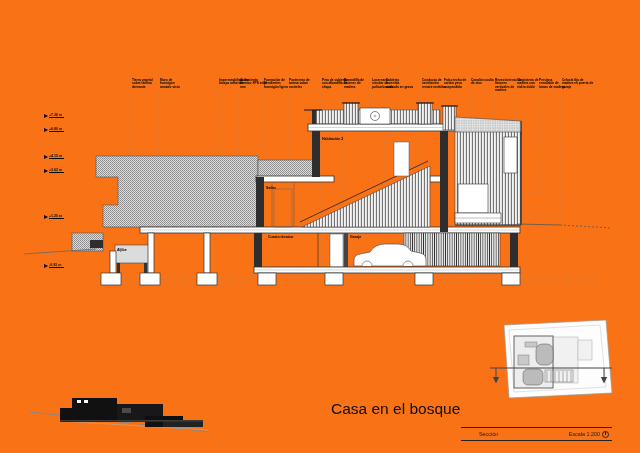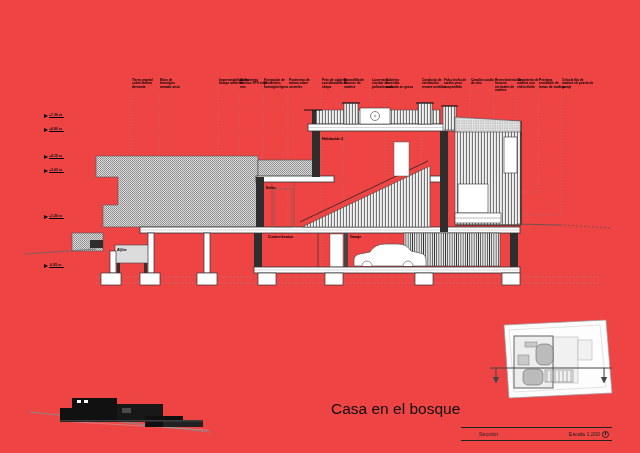"Casa en el bosque" .sheet { background: #ef4444 -> #f97316 }
